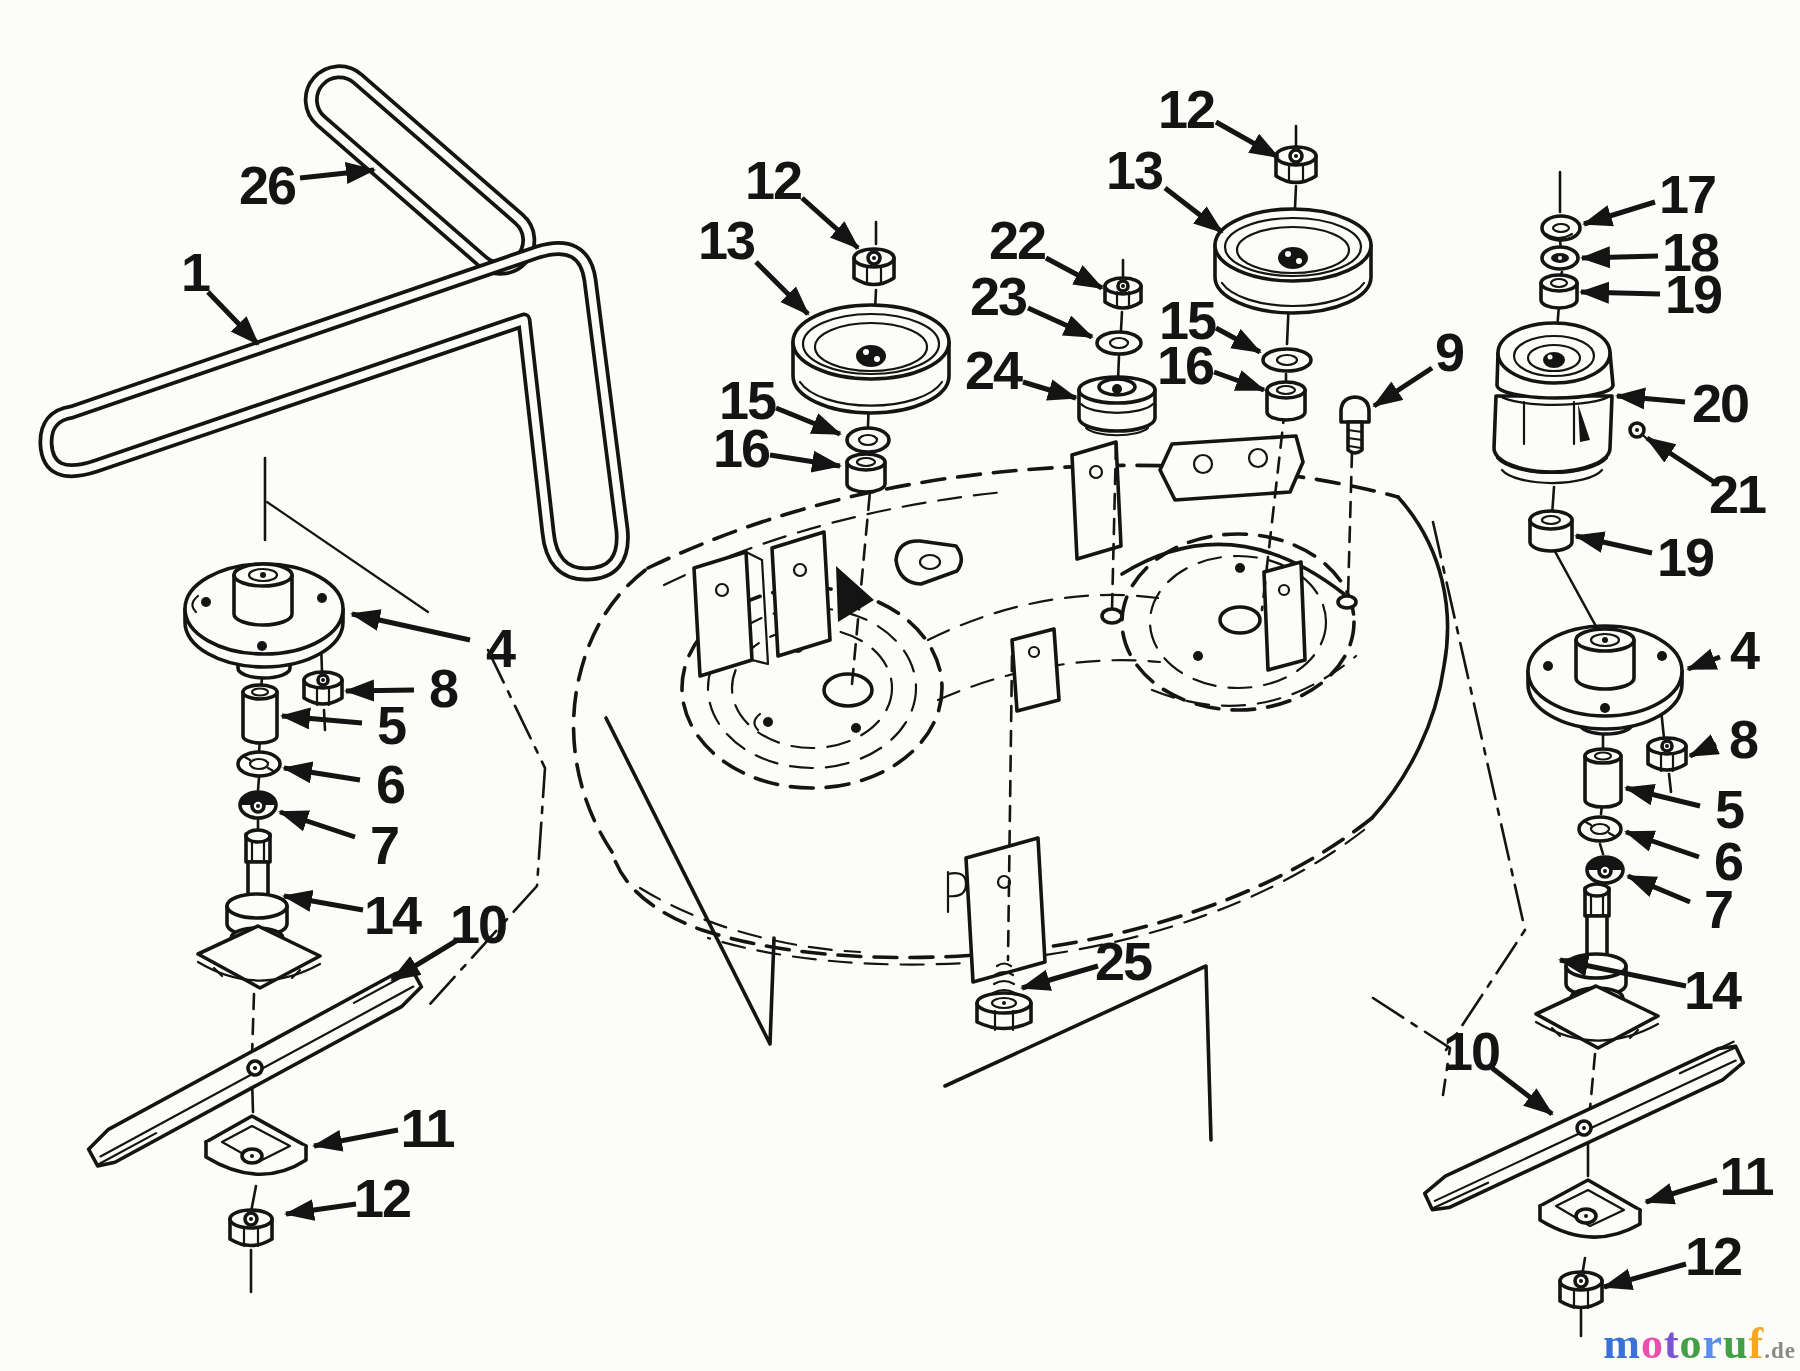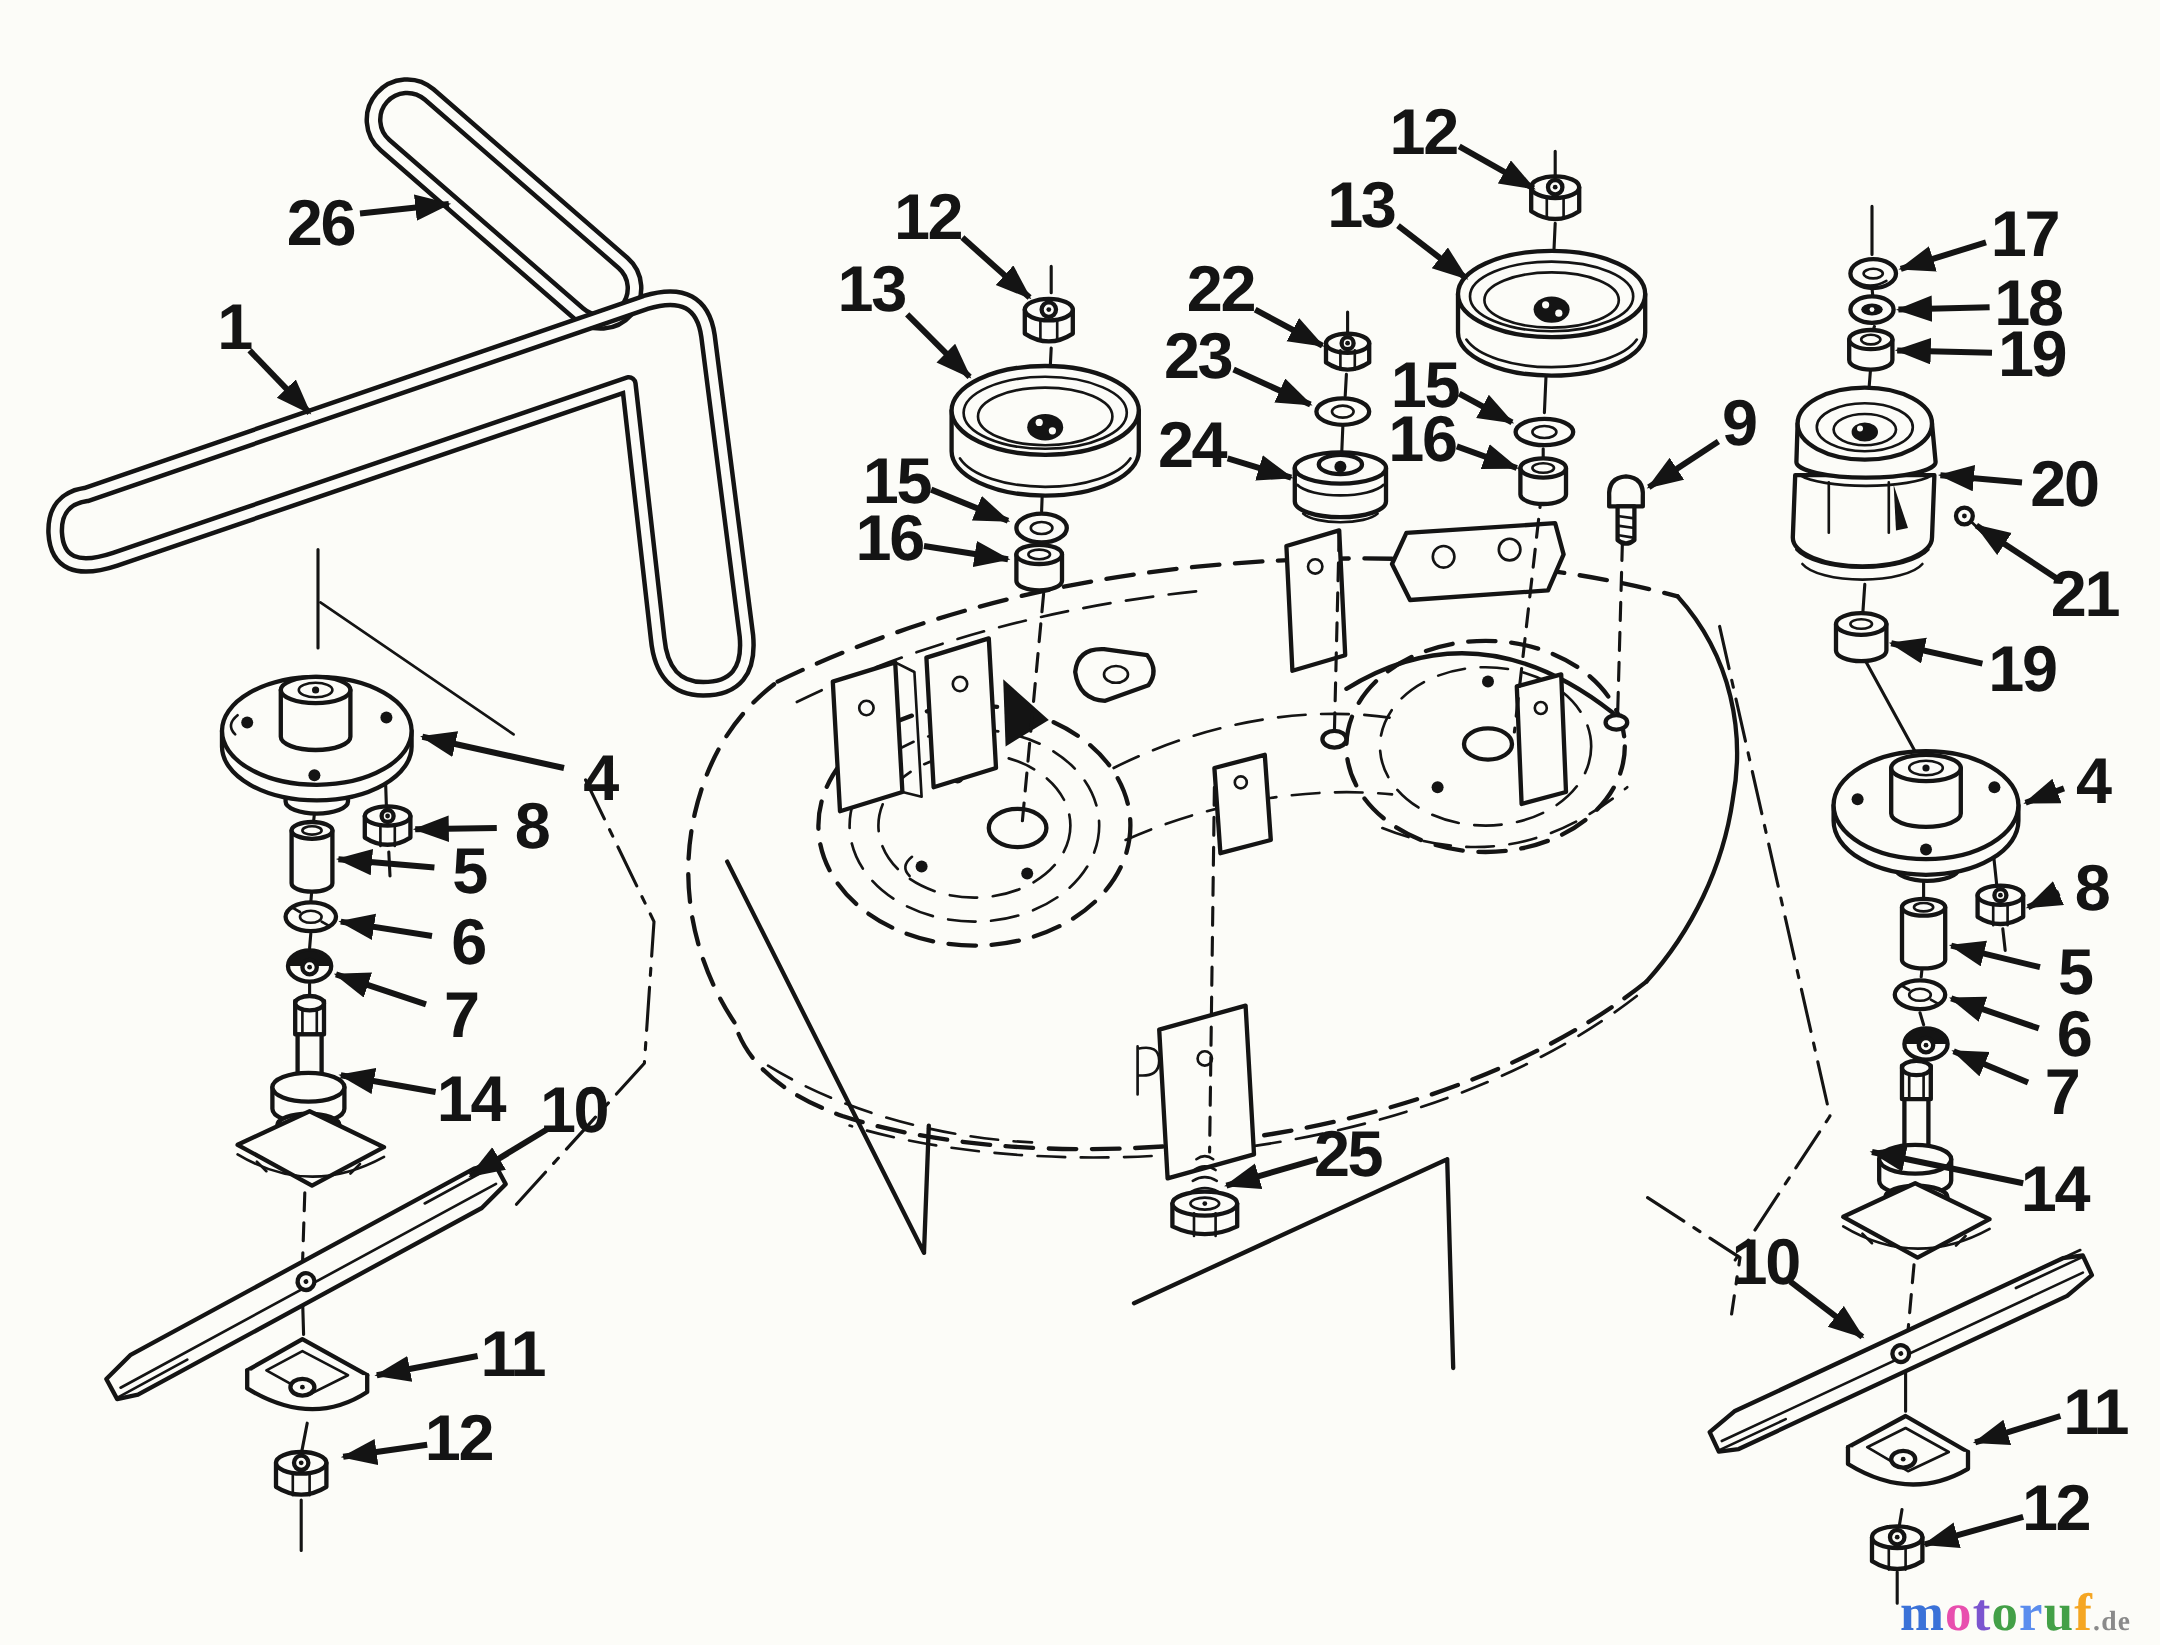"motoruf.de" #watermark { right: 24px -> 4px }
